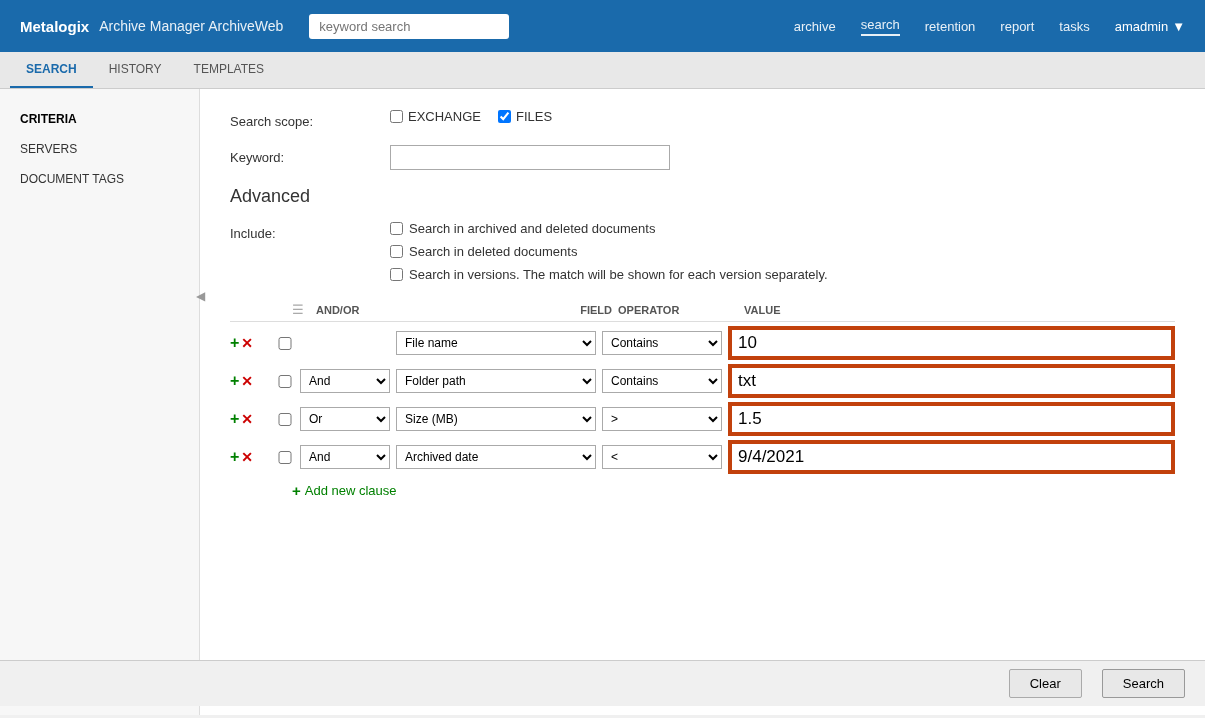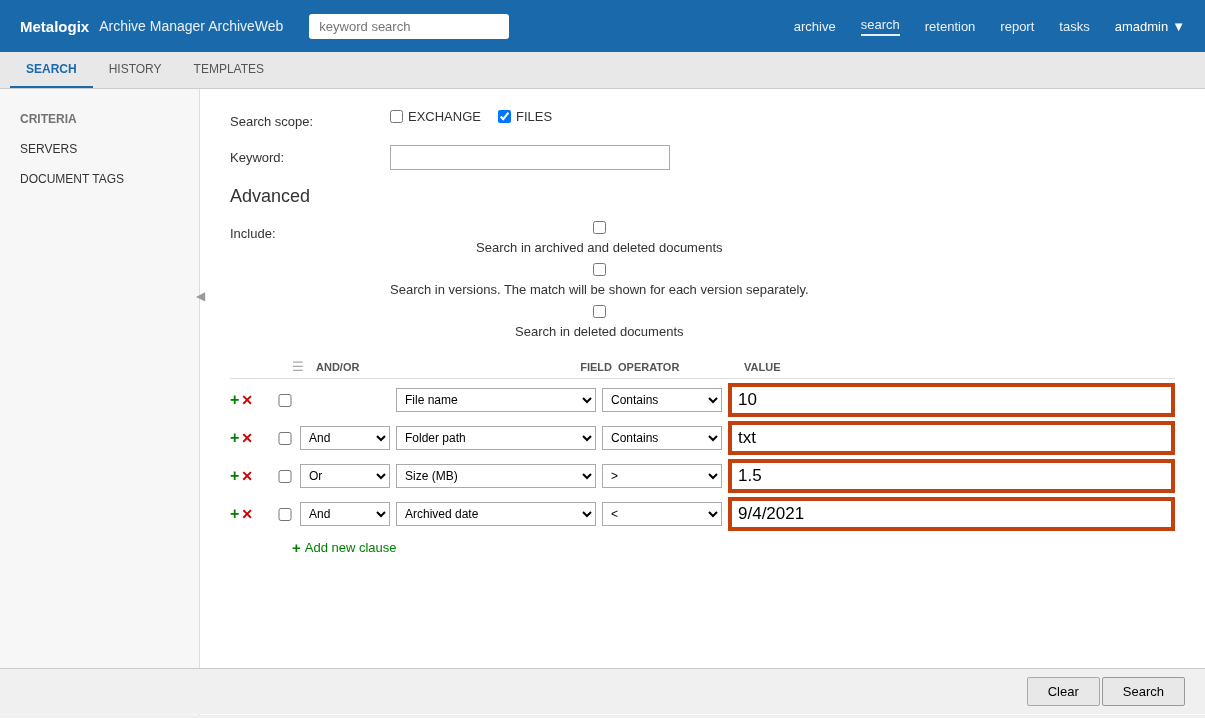"CRITERIA" .sidebar-item.active { color: #737373 -> #000000 }
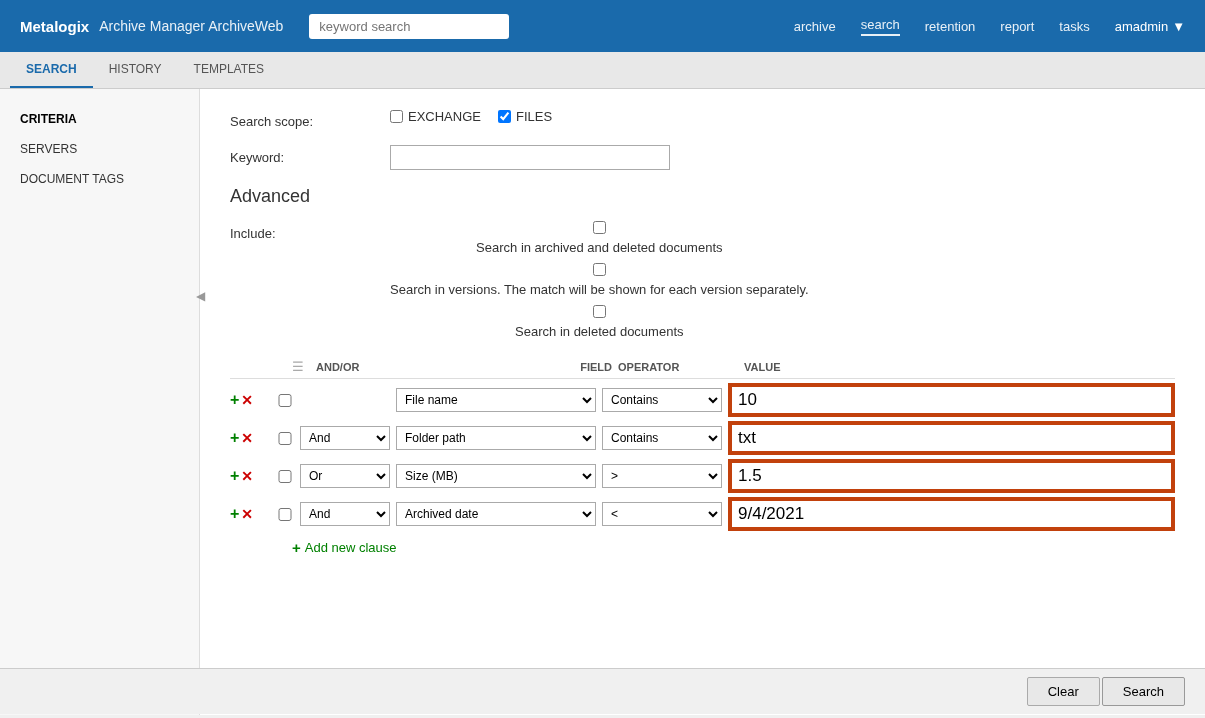"Search in archived and deleted" .include-option { flex-direction: column -> none }
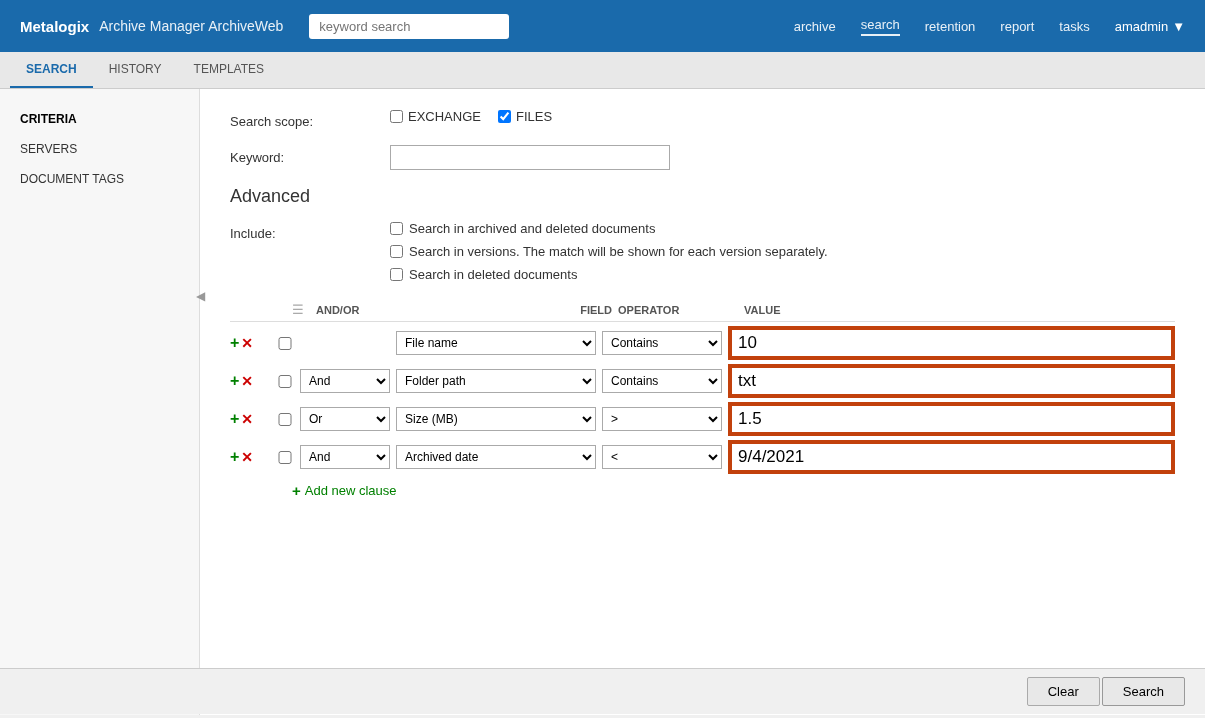"Search in versions. The match" label.include-option { order: before "Search in deleted documents" -> after "Search in deleted documents" }
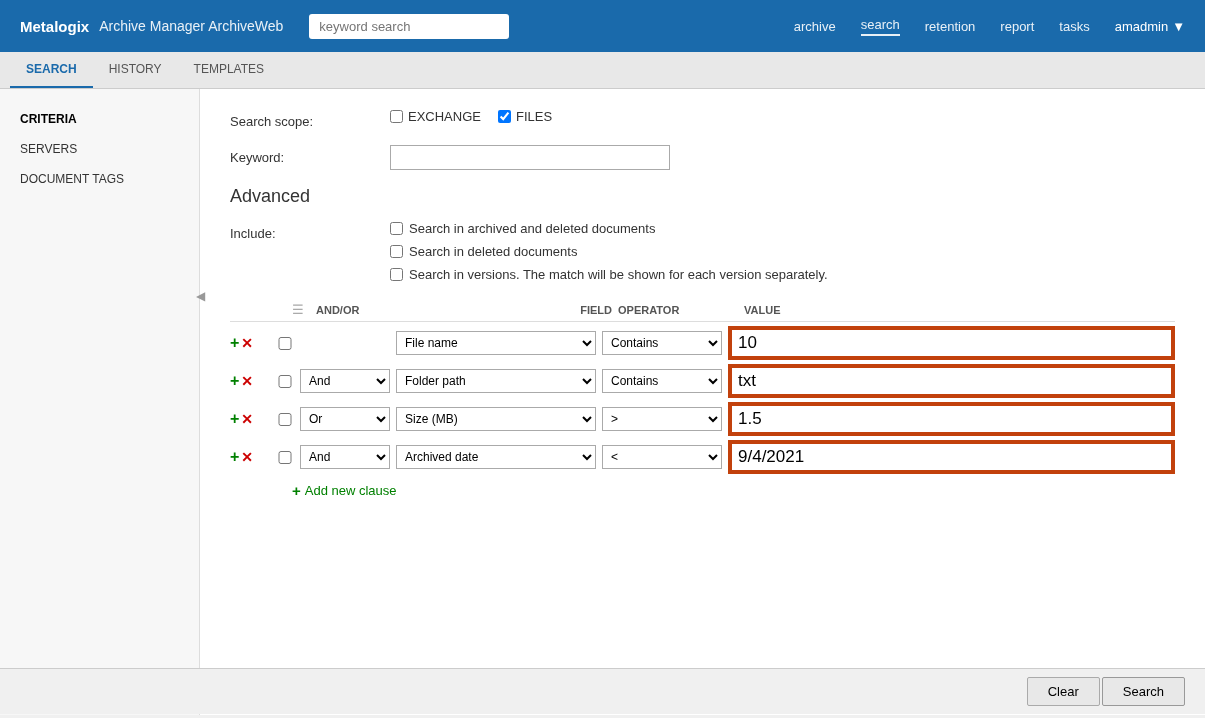"Clear" .footer-bar { bottom: 4px -> 12px; gap: 2px -> 20px }
